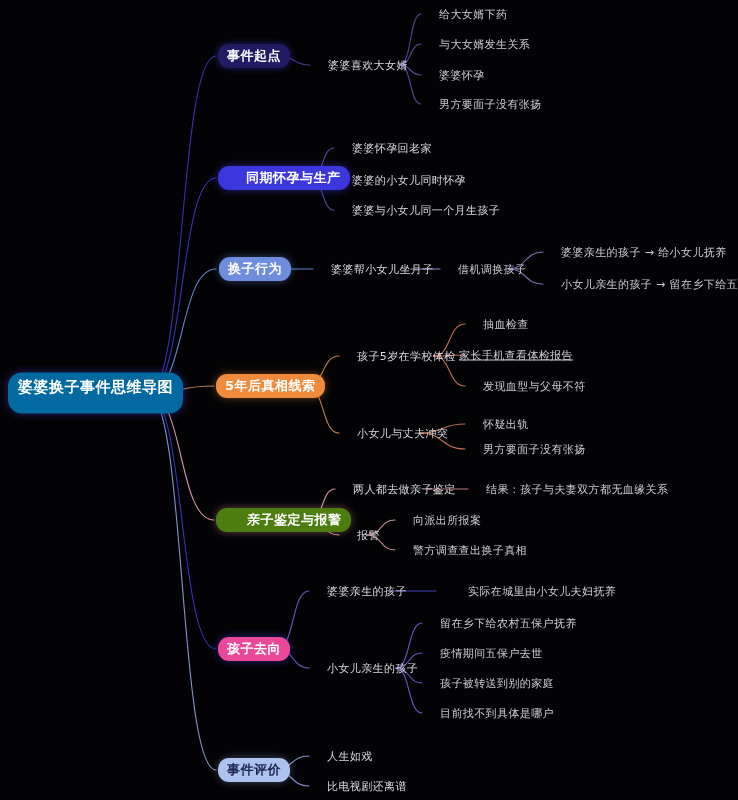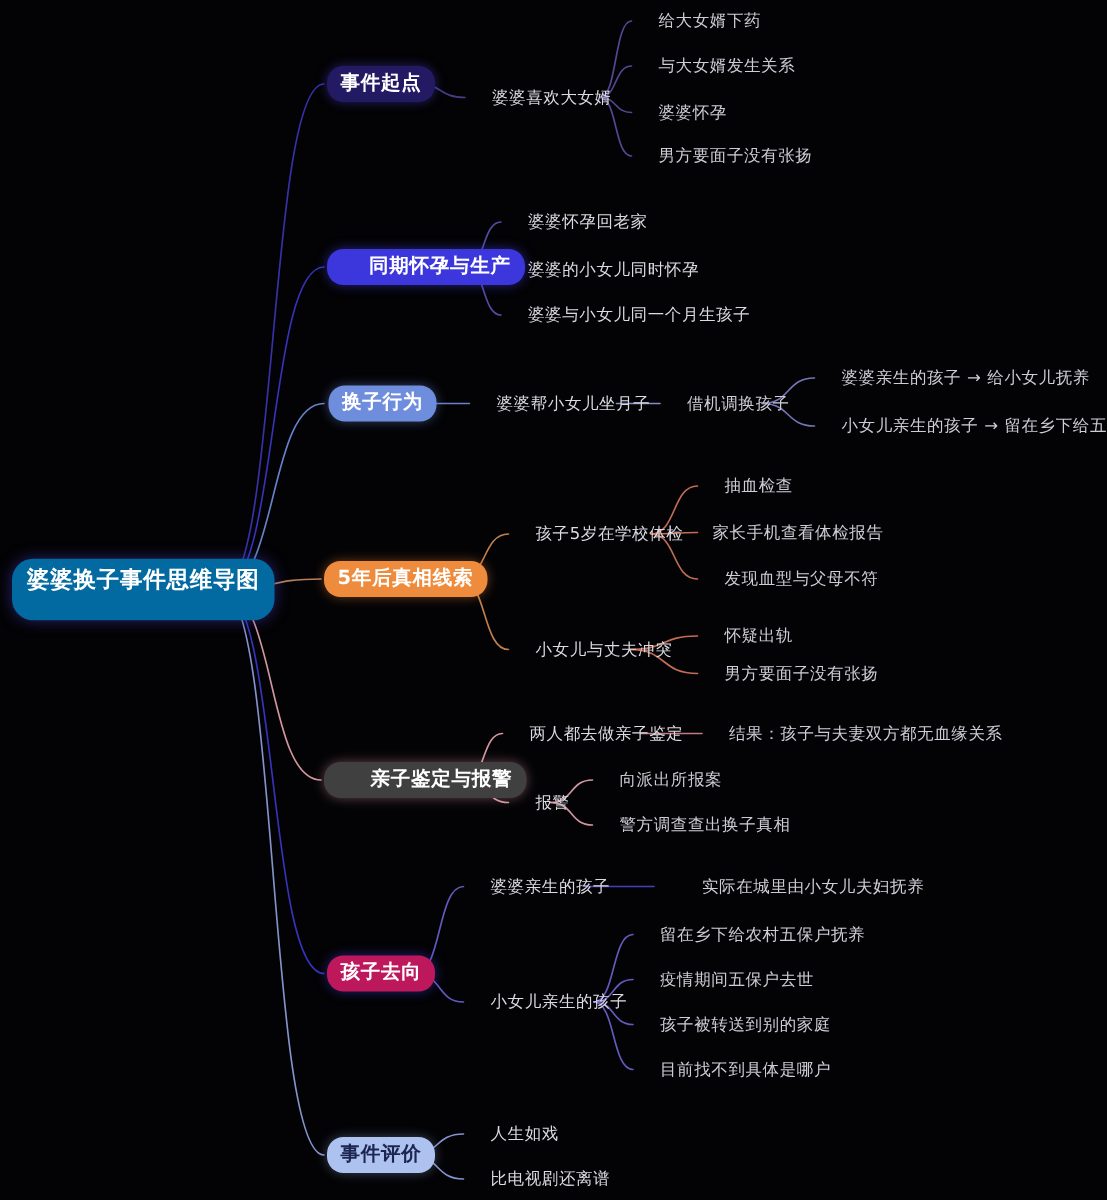"家长手机查看体检报告" div.node { left: 459px -> 443px; text-decoration: none -> underline }
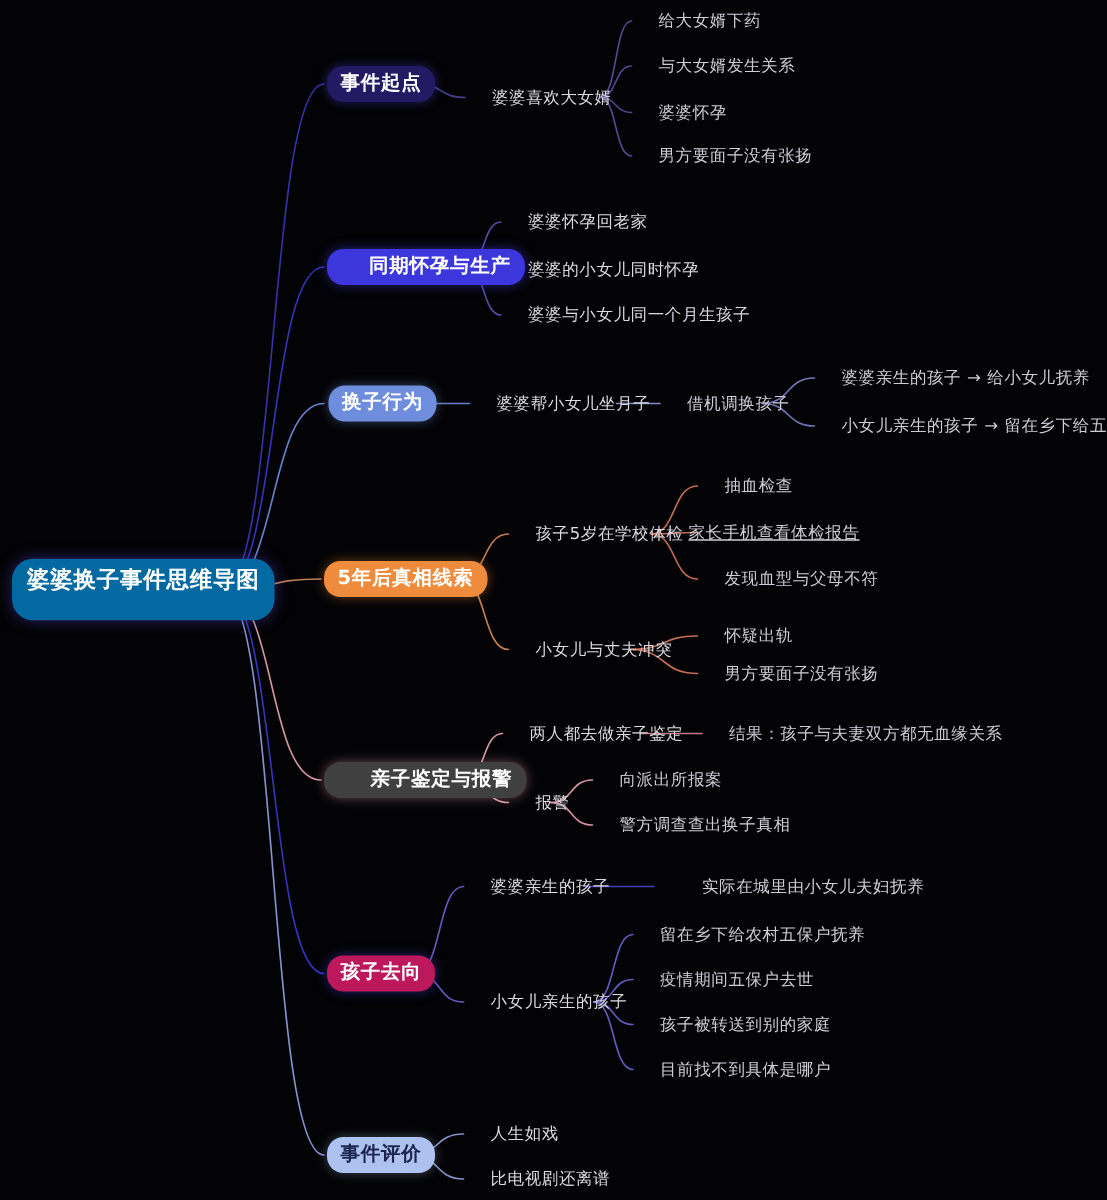"亲子鉴定与报警" .badge.b5 { background: #404040 -> #4d7c0f }
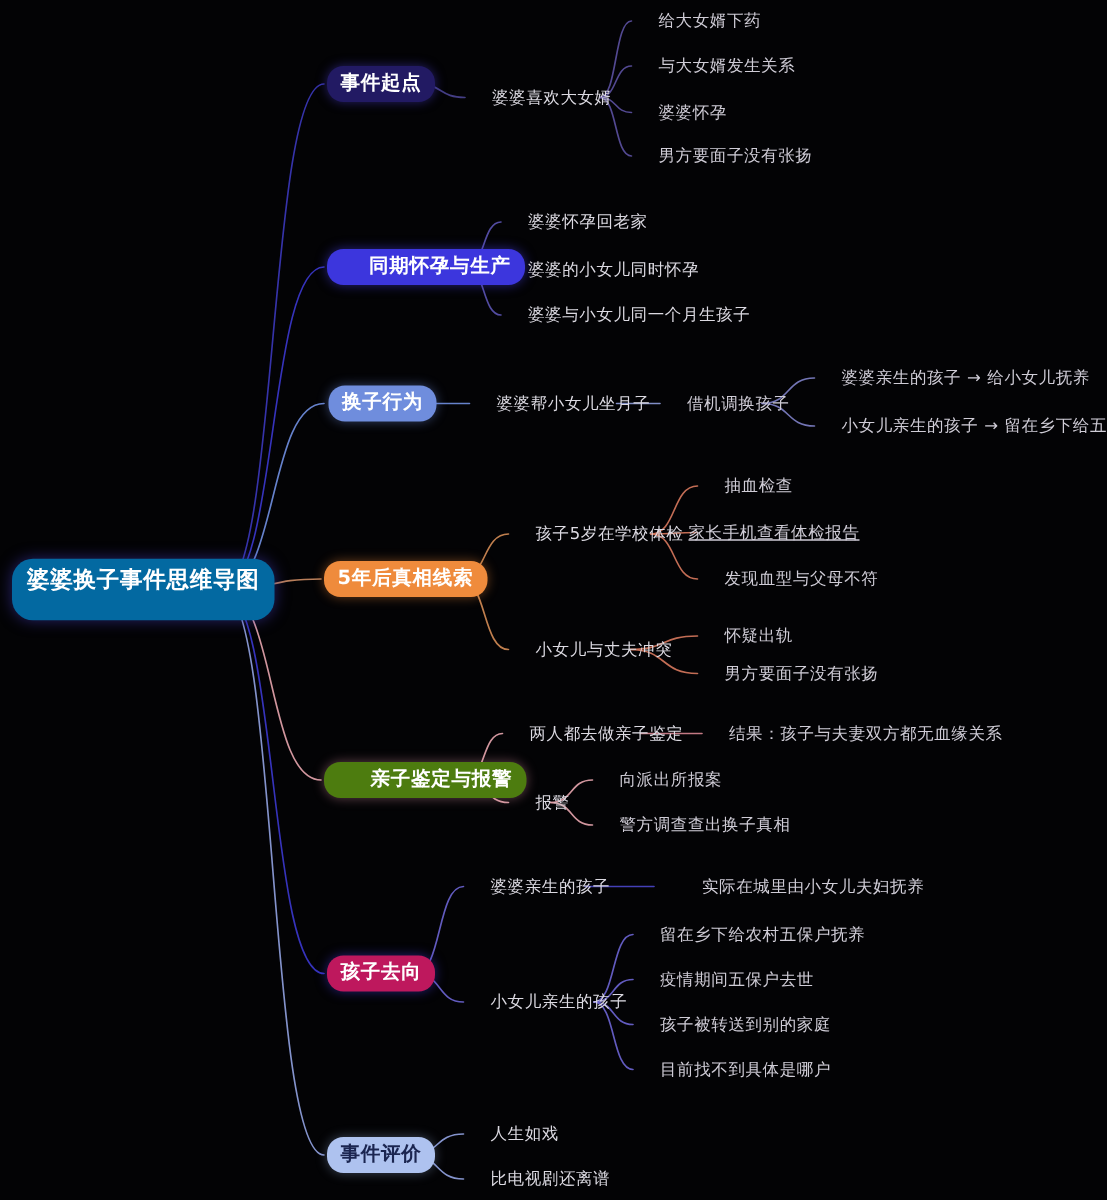"孩子去向" .badge.b6 { background: #be185d -> #ec4899 }
